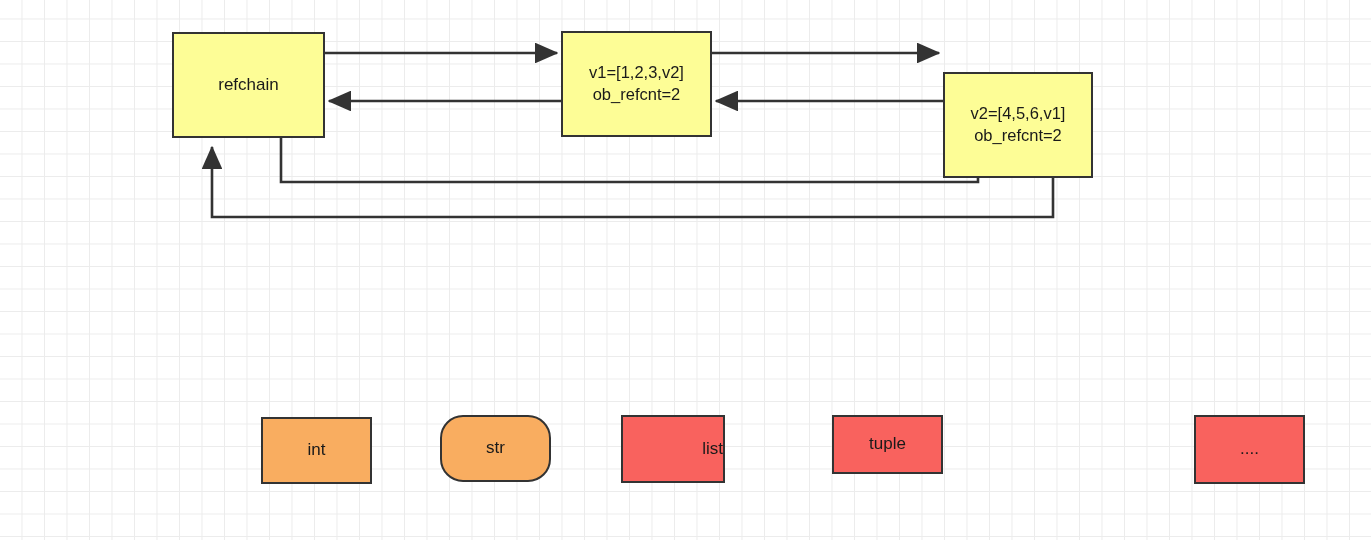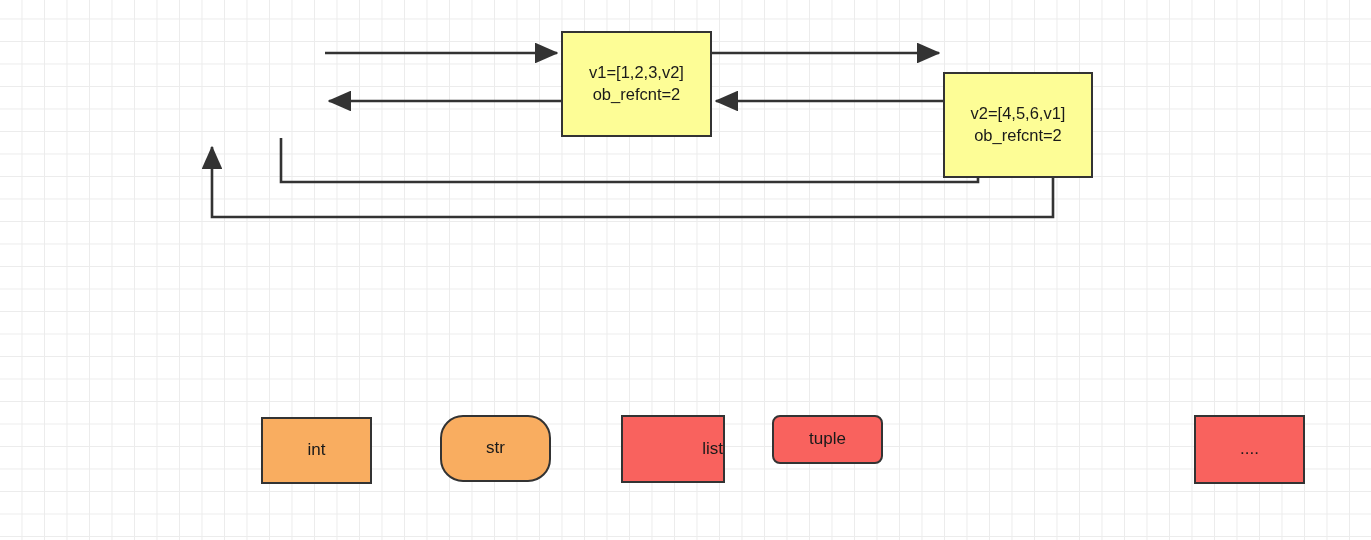"refchain" div.node { html: none -> <div> <span>refchain</span> </div> }
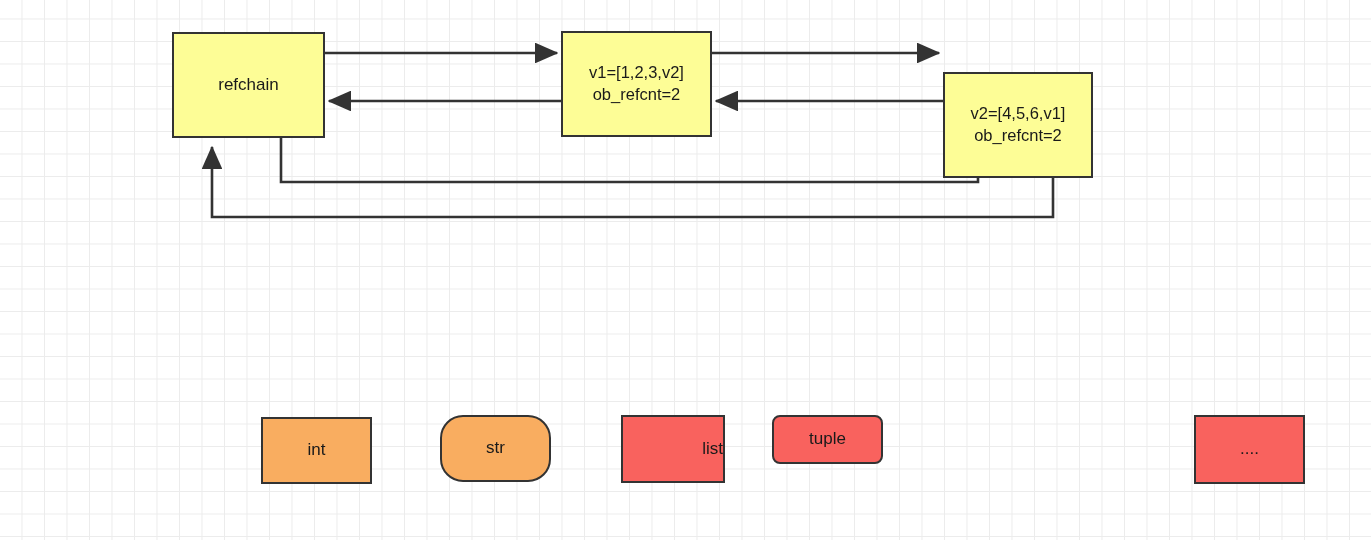"tuple" div.node { border-radius: 8px -> none; height: 49px -> 59px; left: 772px -> 832px }
